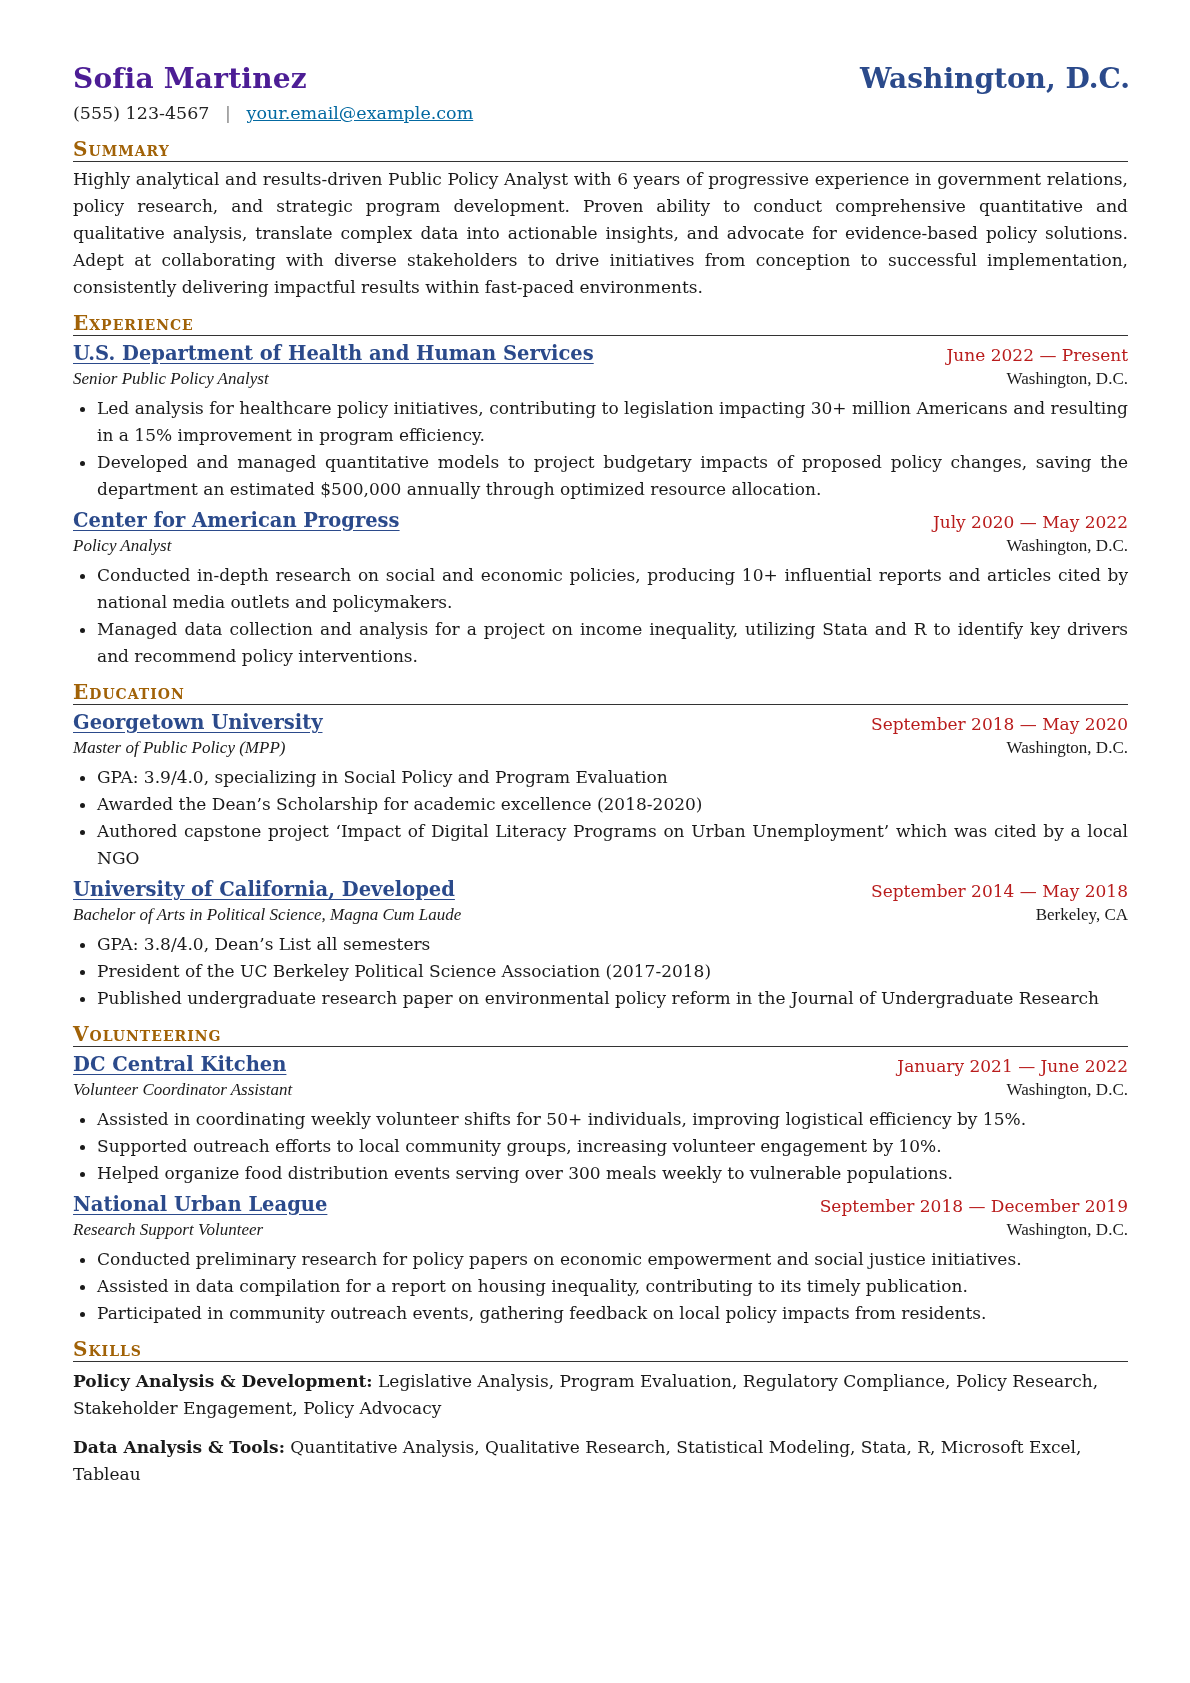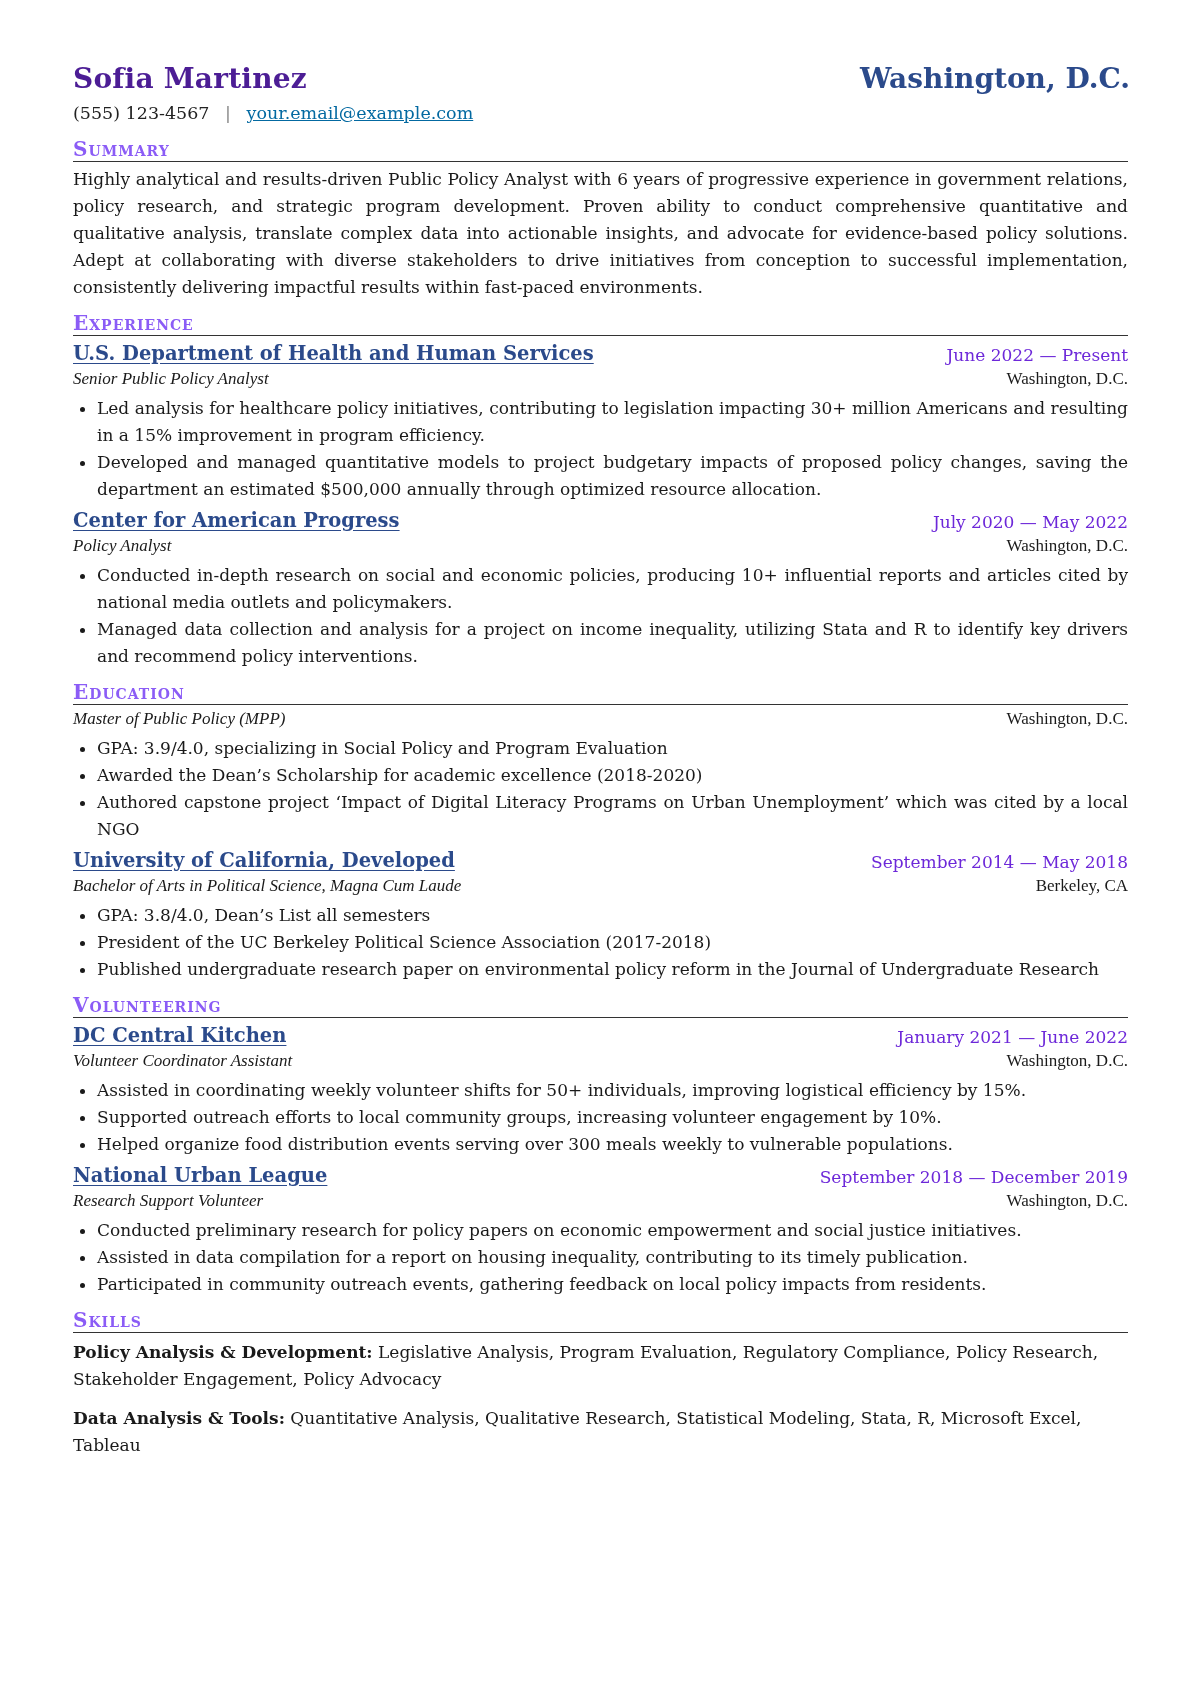"Summary" .section-title { color: #8b5cf6 -> #a16207 }
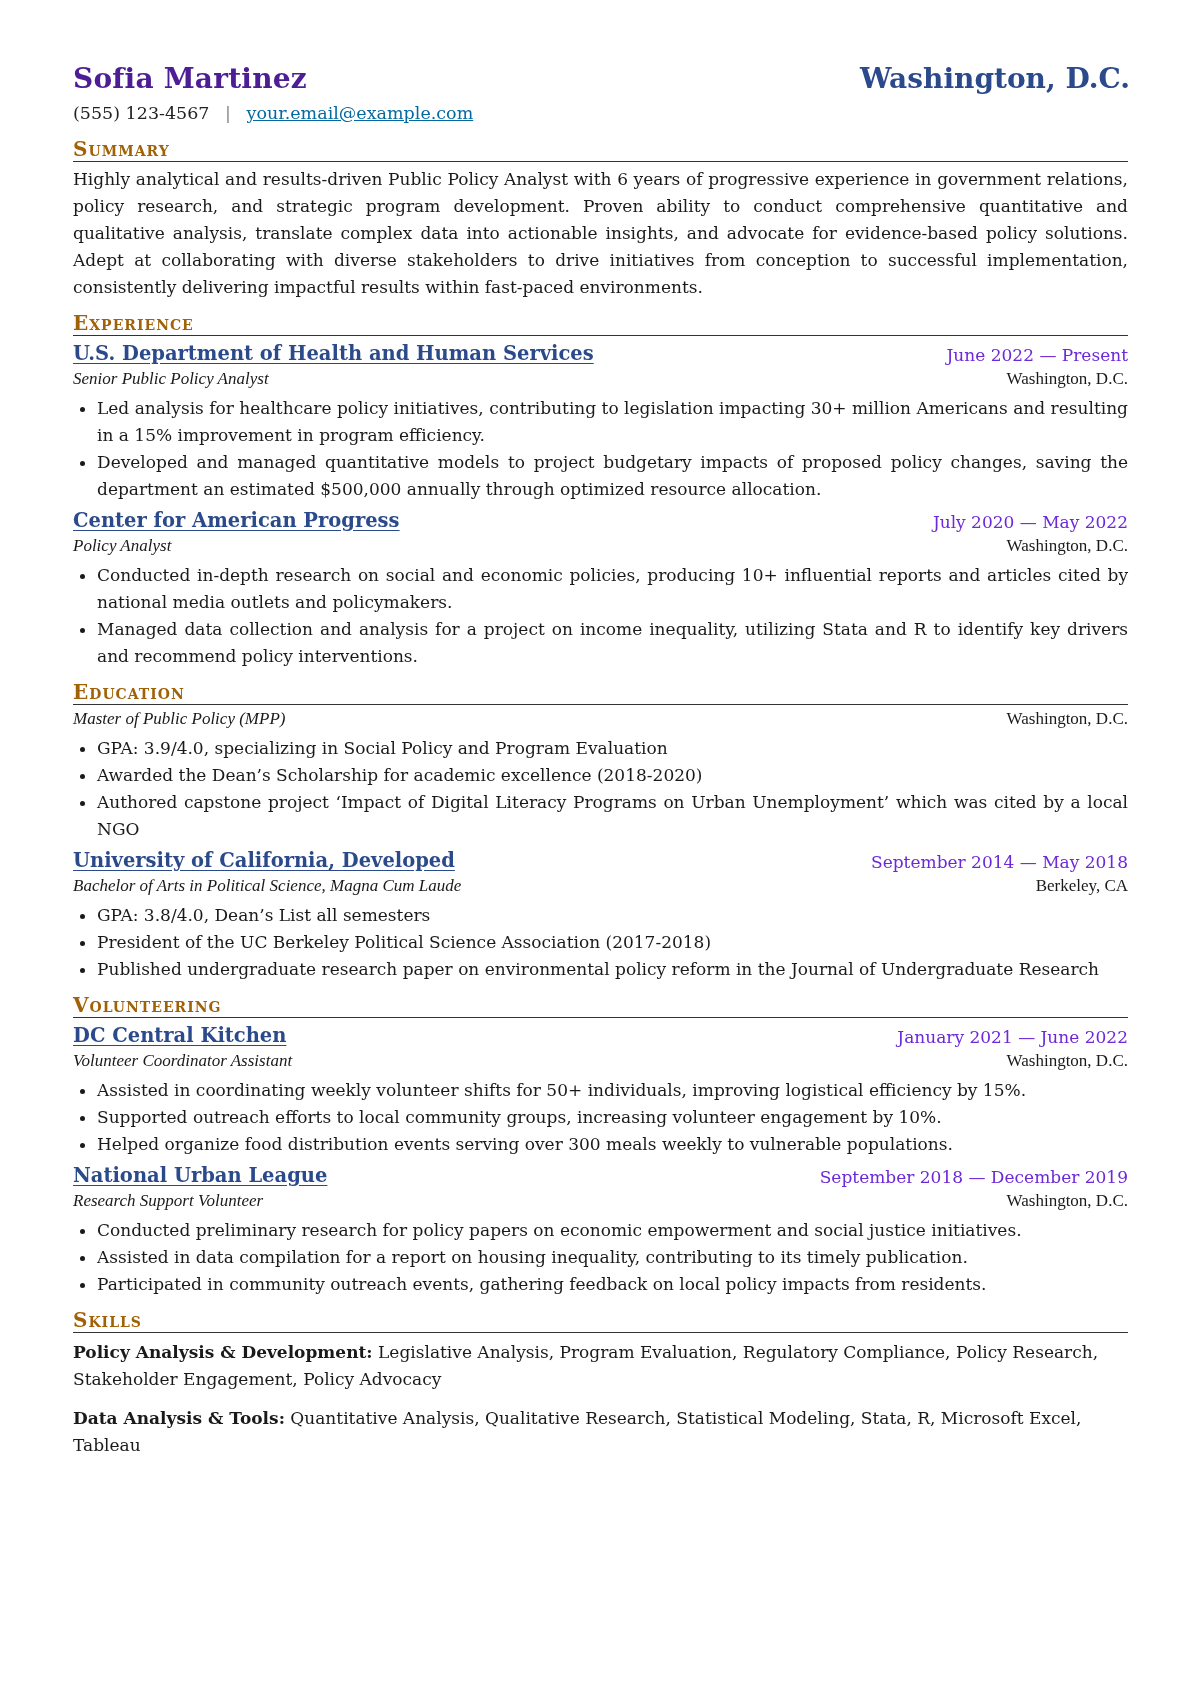"June 2022 — Present" .dates { color: #6d28d9 -> #b91c1c }
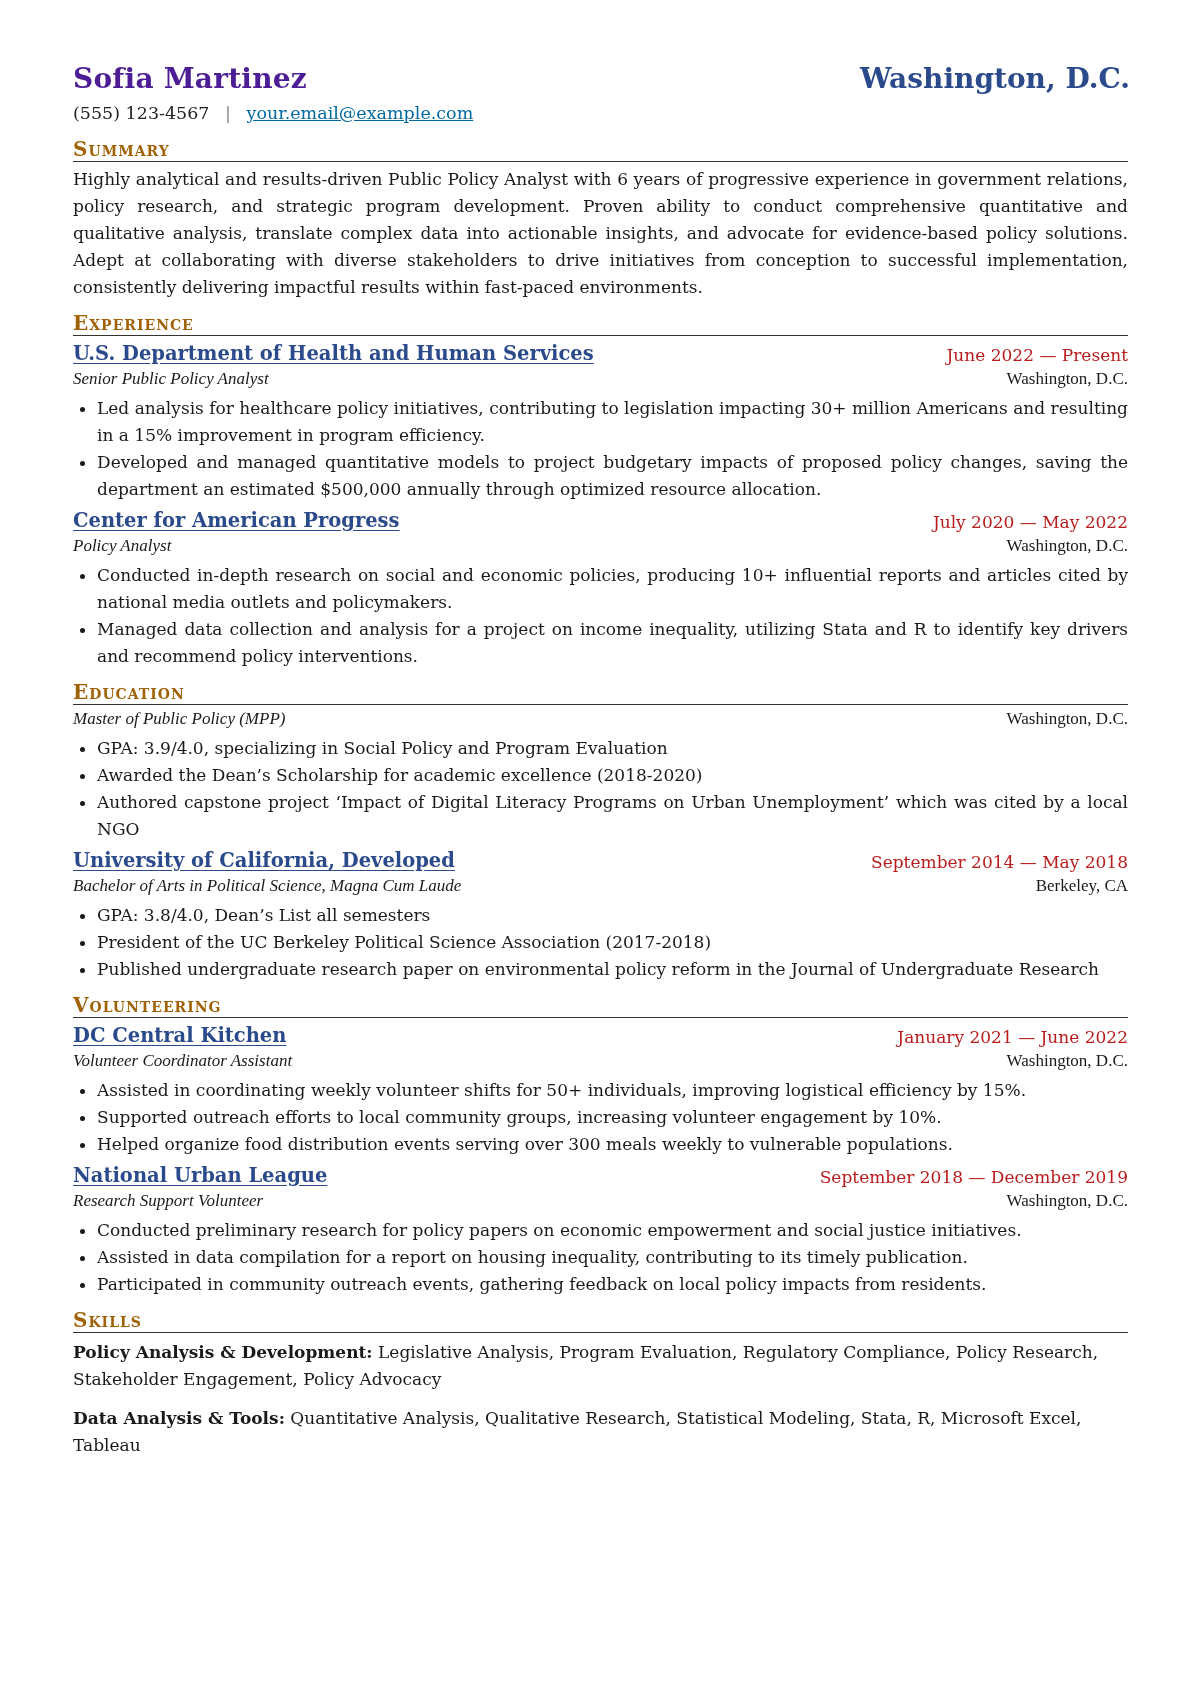"Georgetown University" div.entry-head { html: none -> <div> <span>Georgetown University</span> <span>September 2018 — May 2020</span> </div> }
